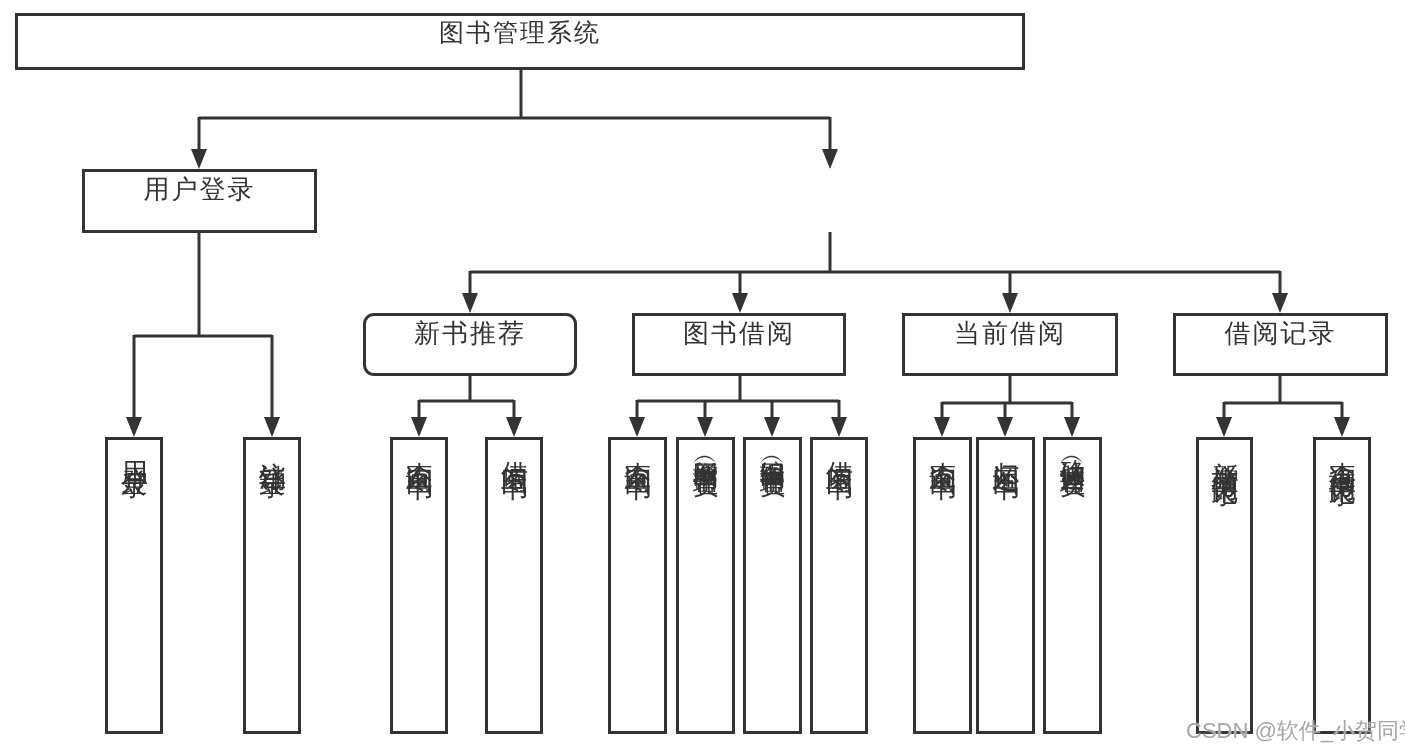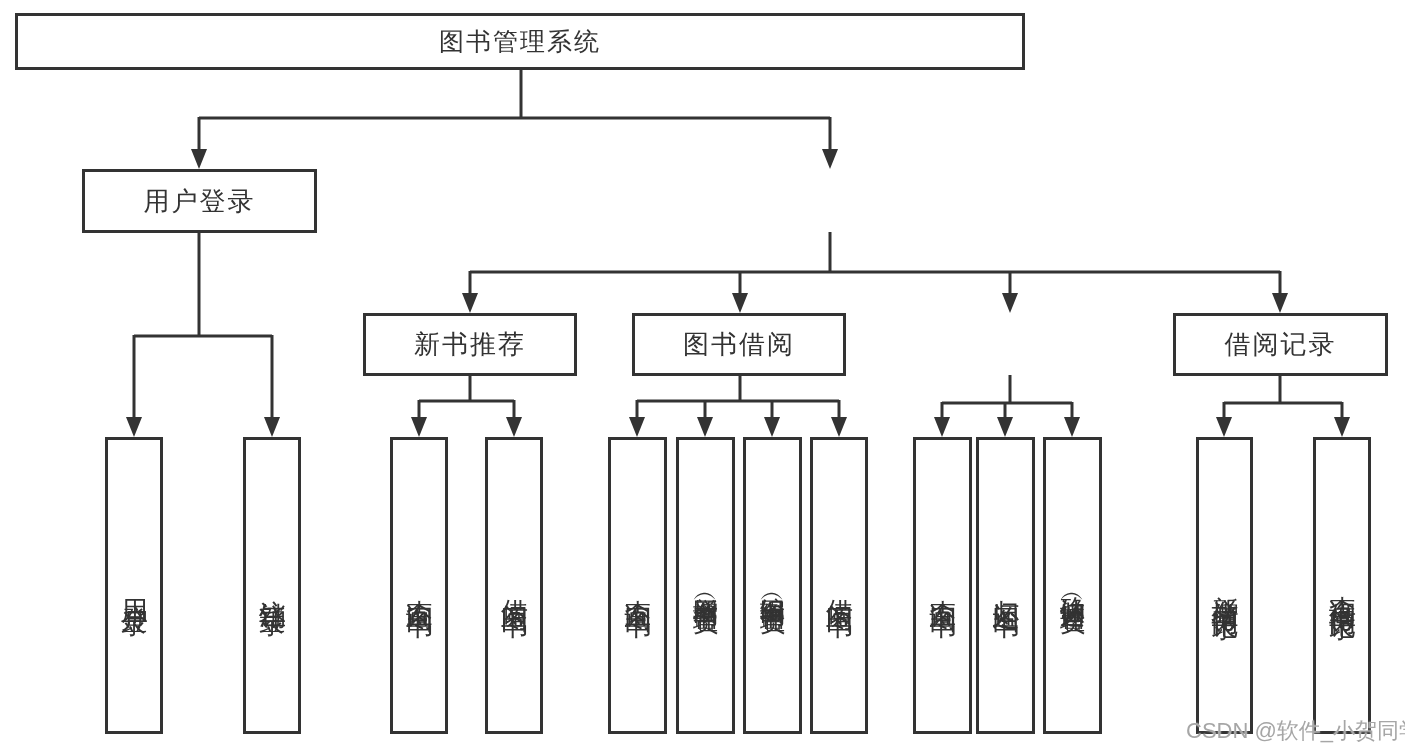"图书管理系统" .node { align-items: center -> flex-start }
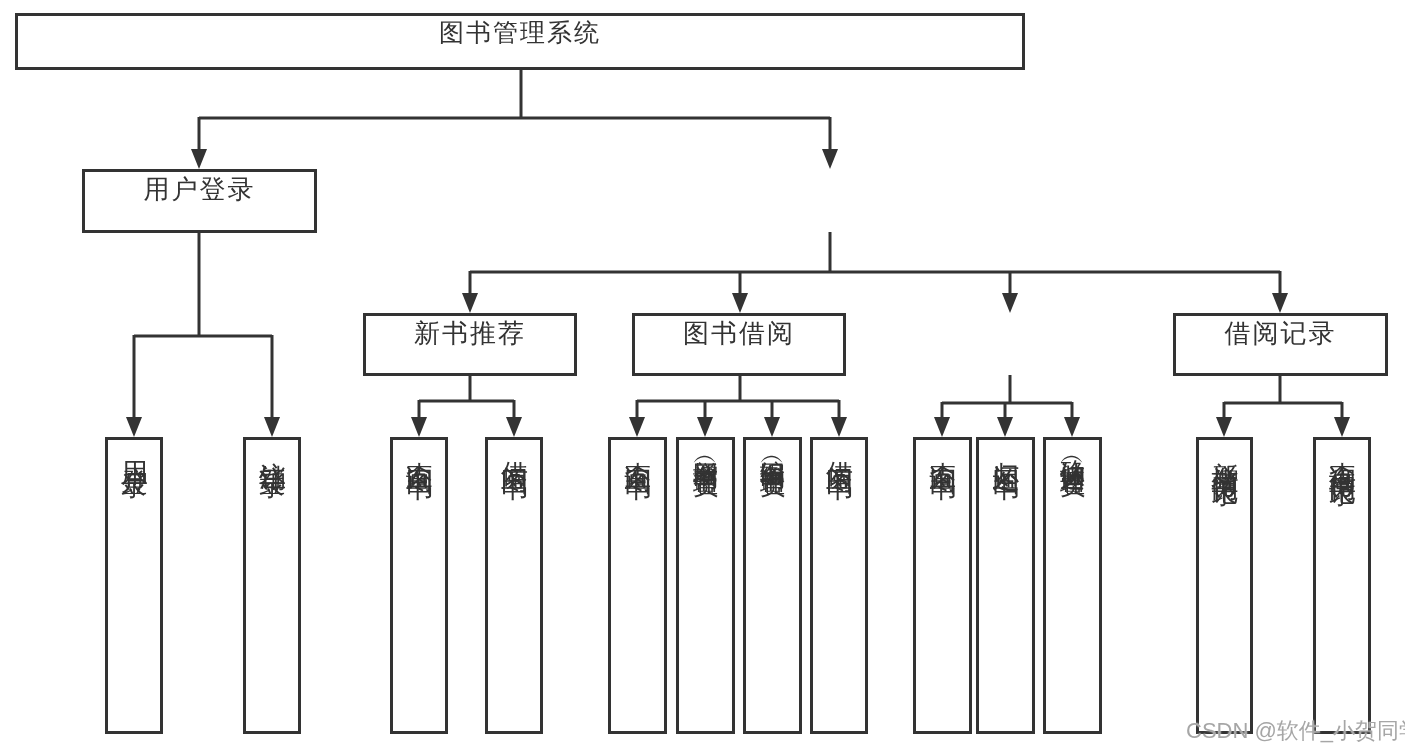"新书推荐" div.node { border-radius: none -> 11px }
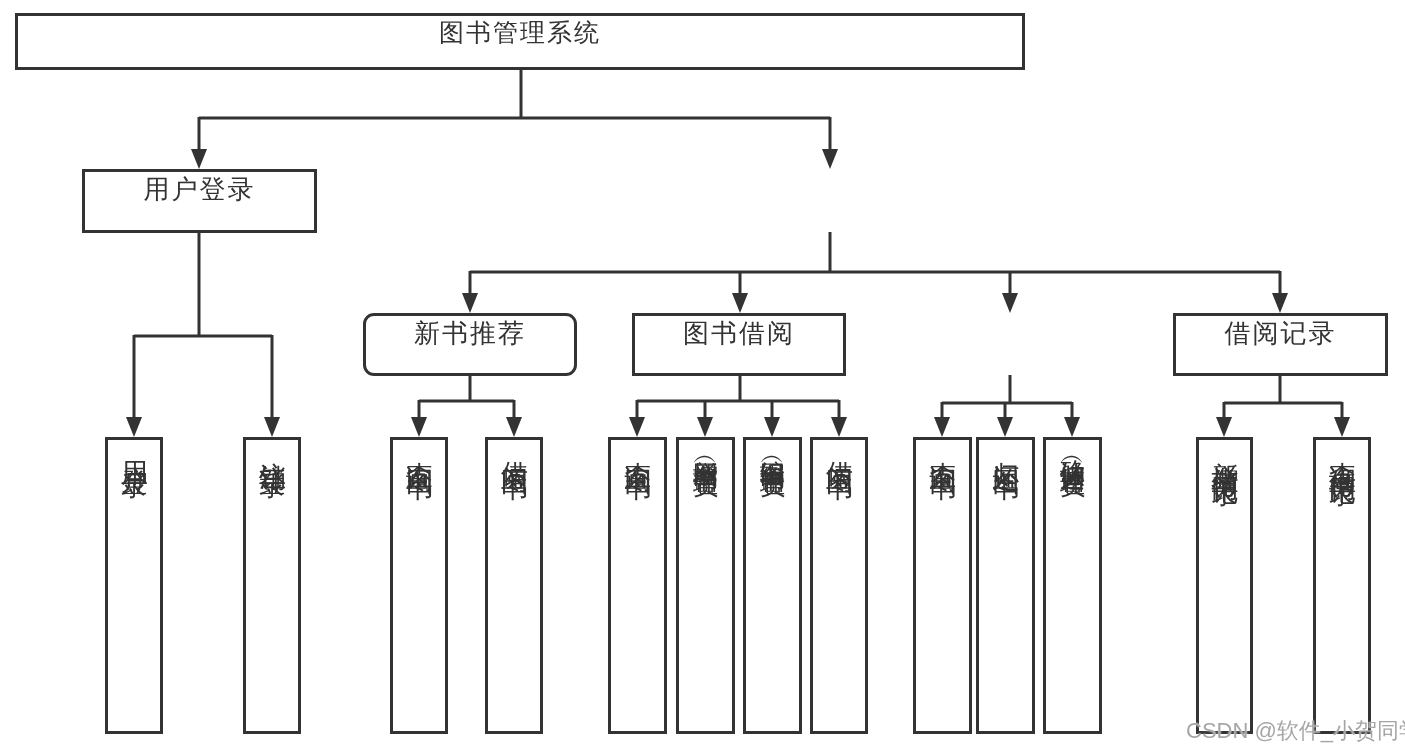"当前借阅" div.node { html: none -> <div> <span>当前借阅</span> </div> }
